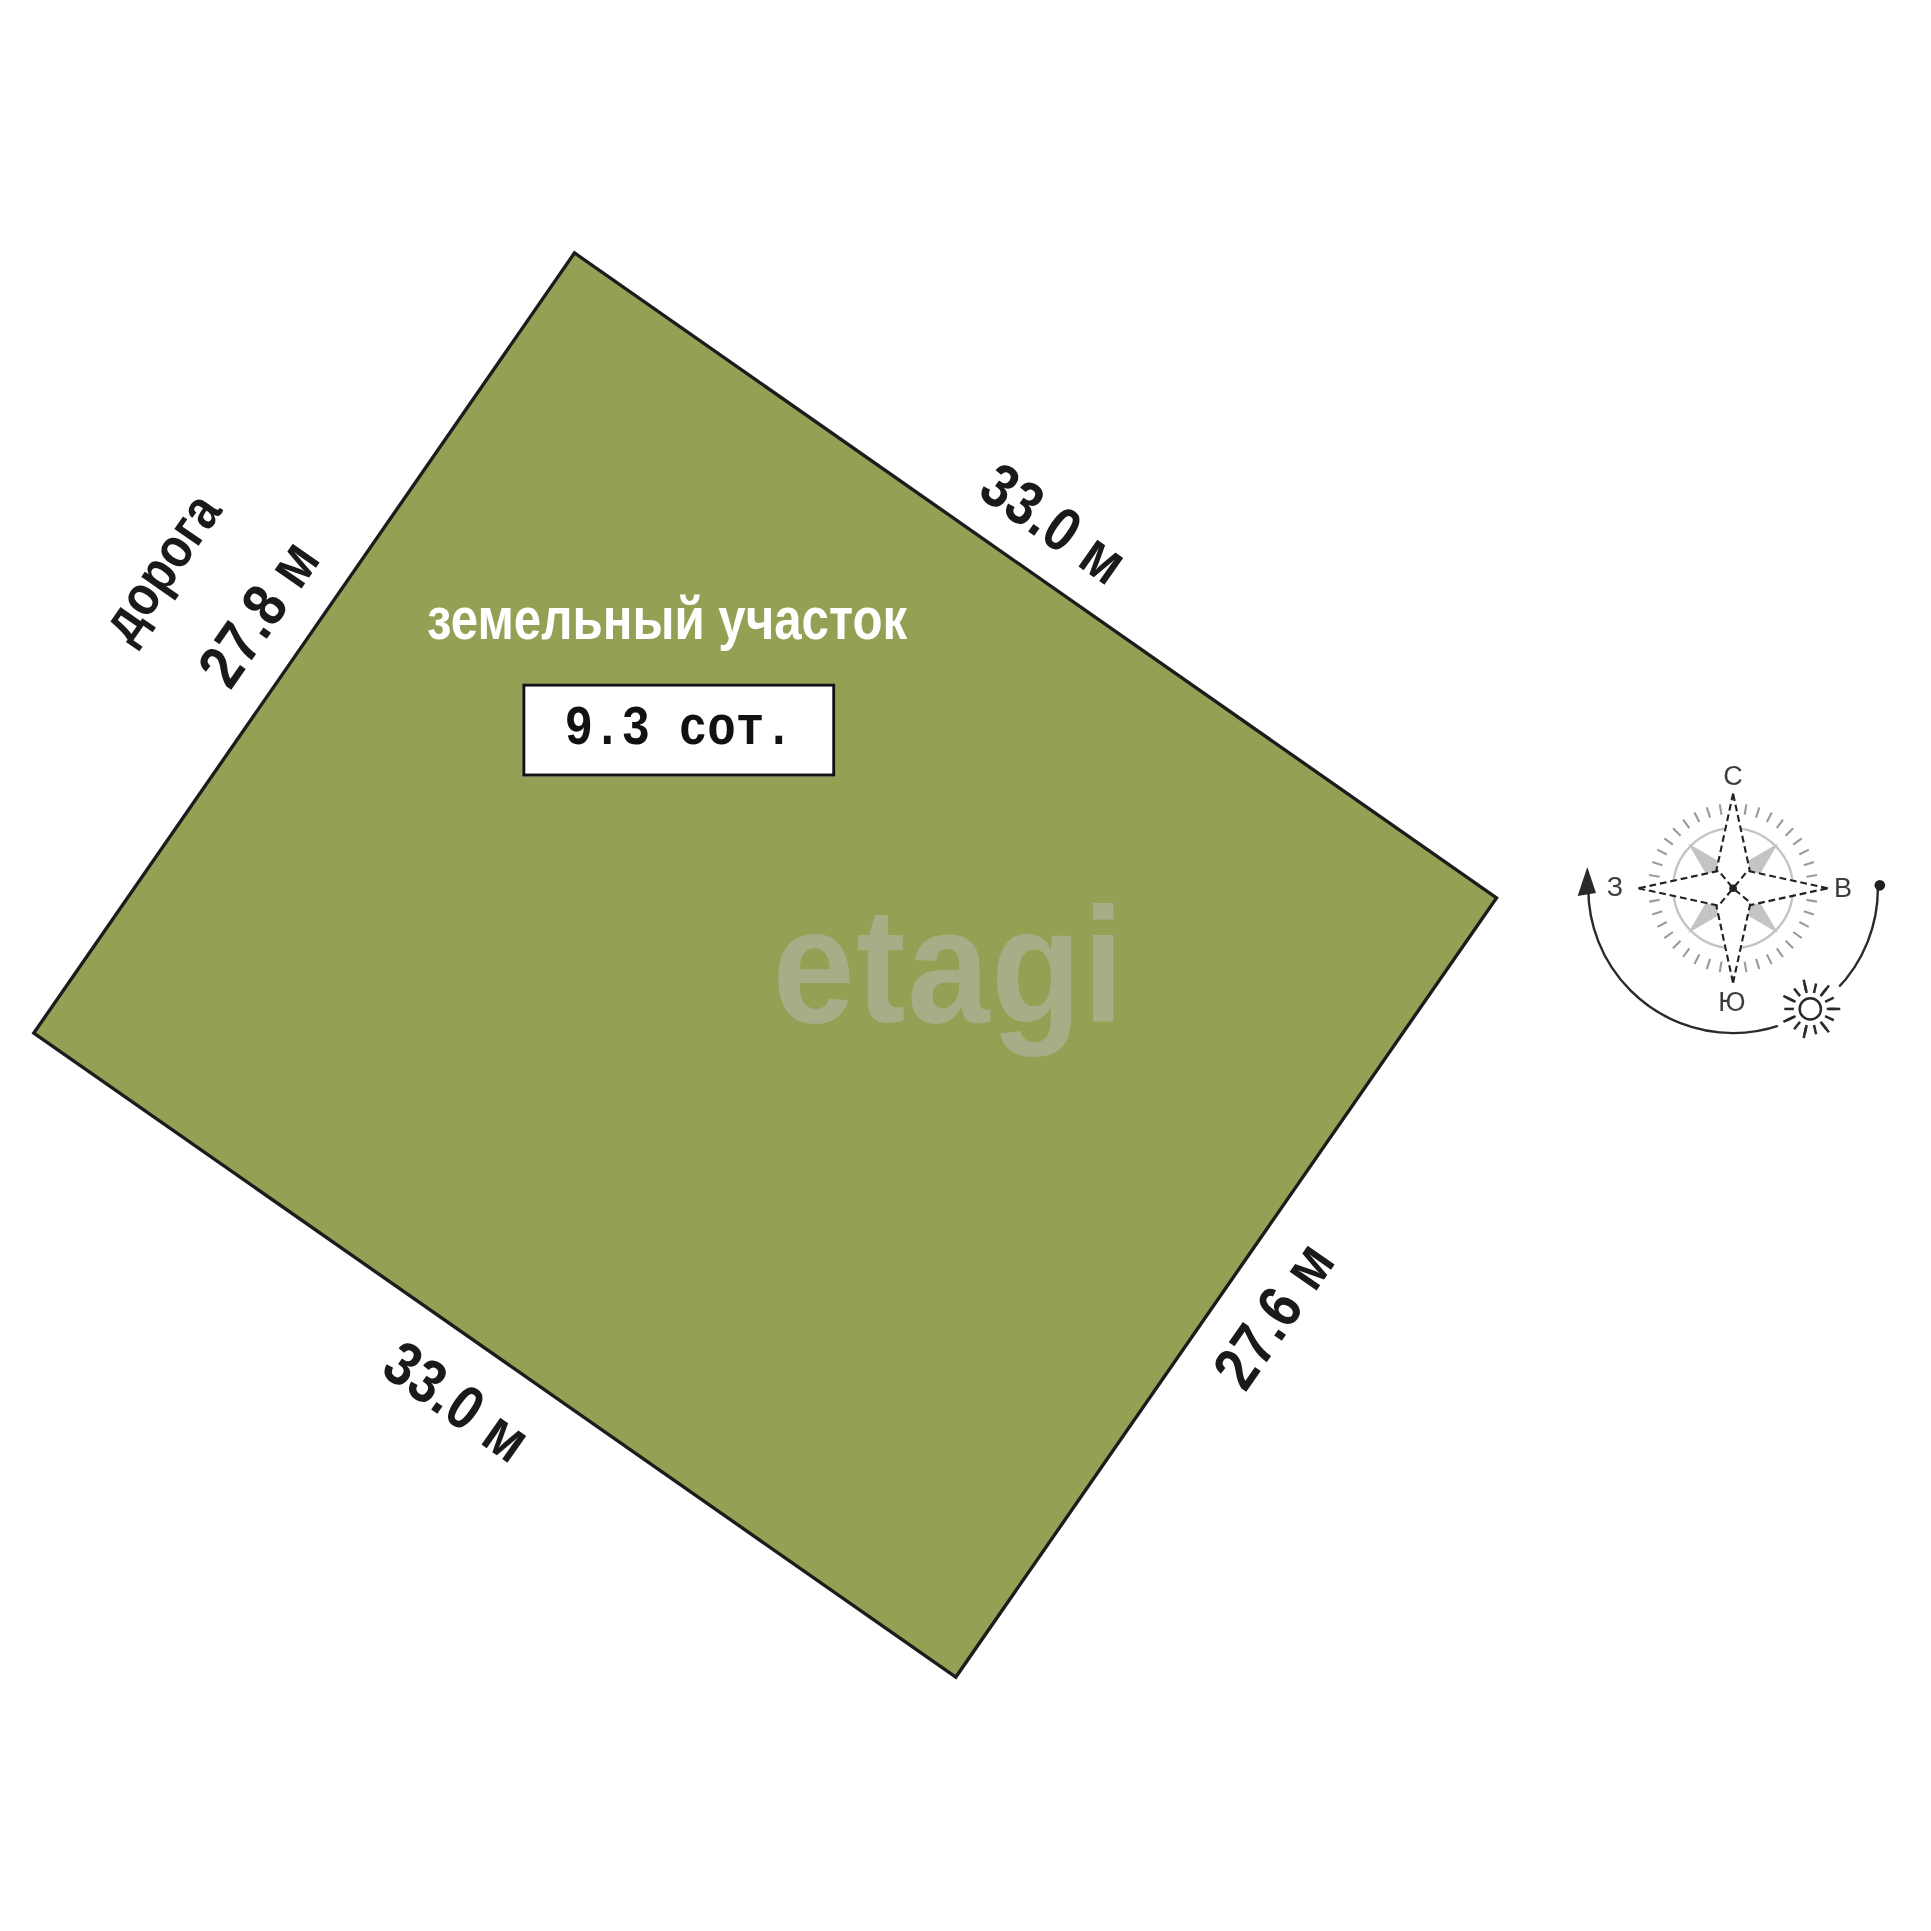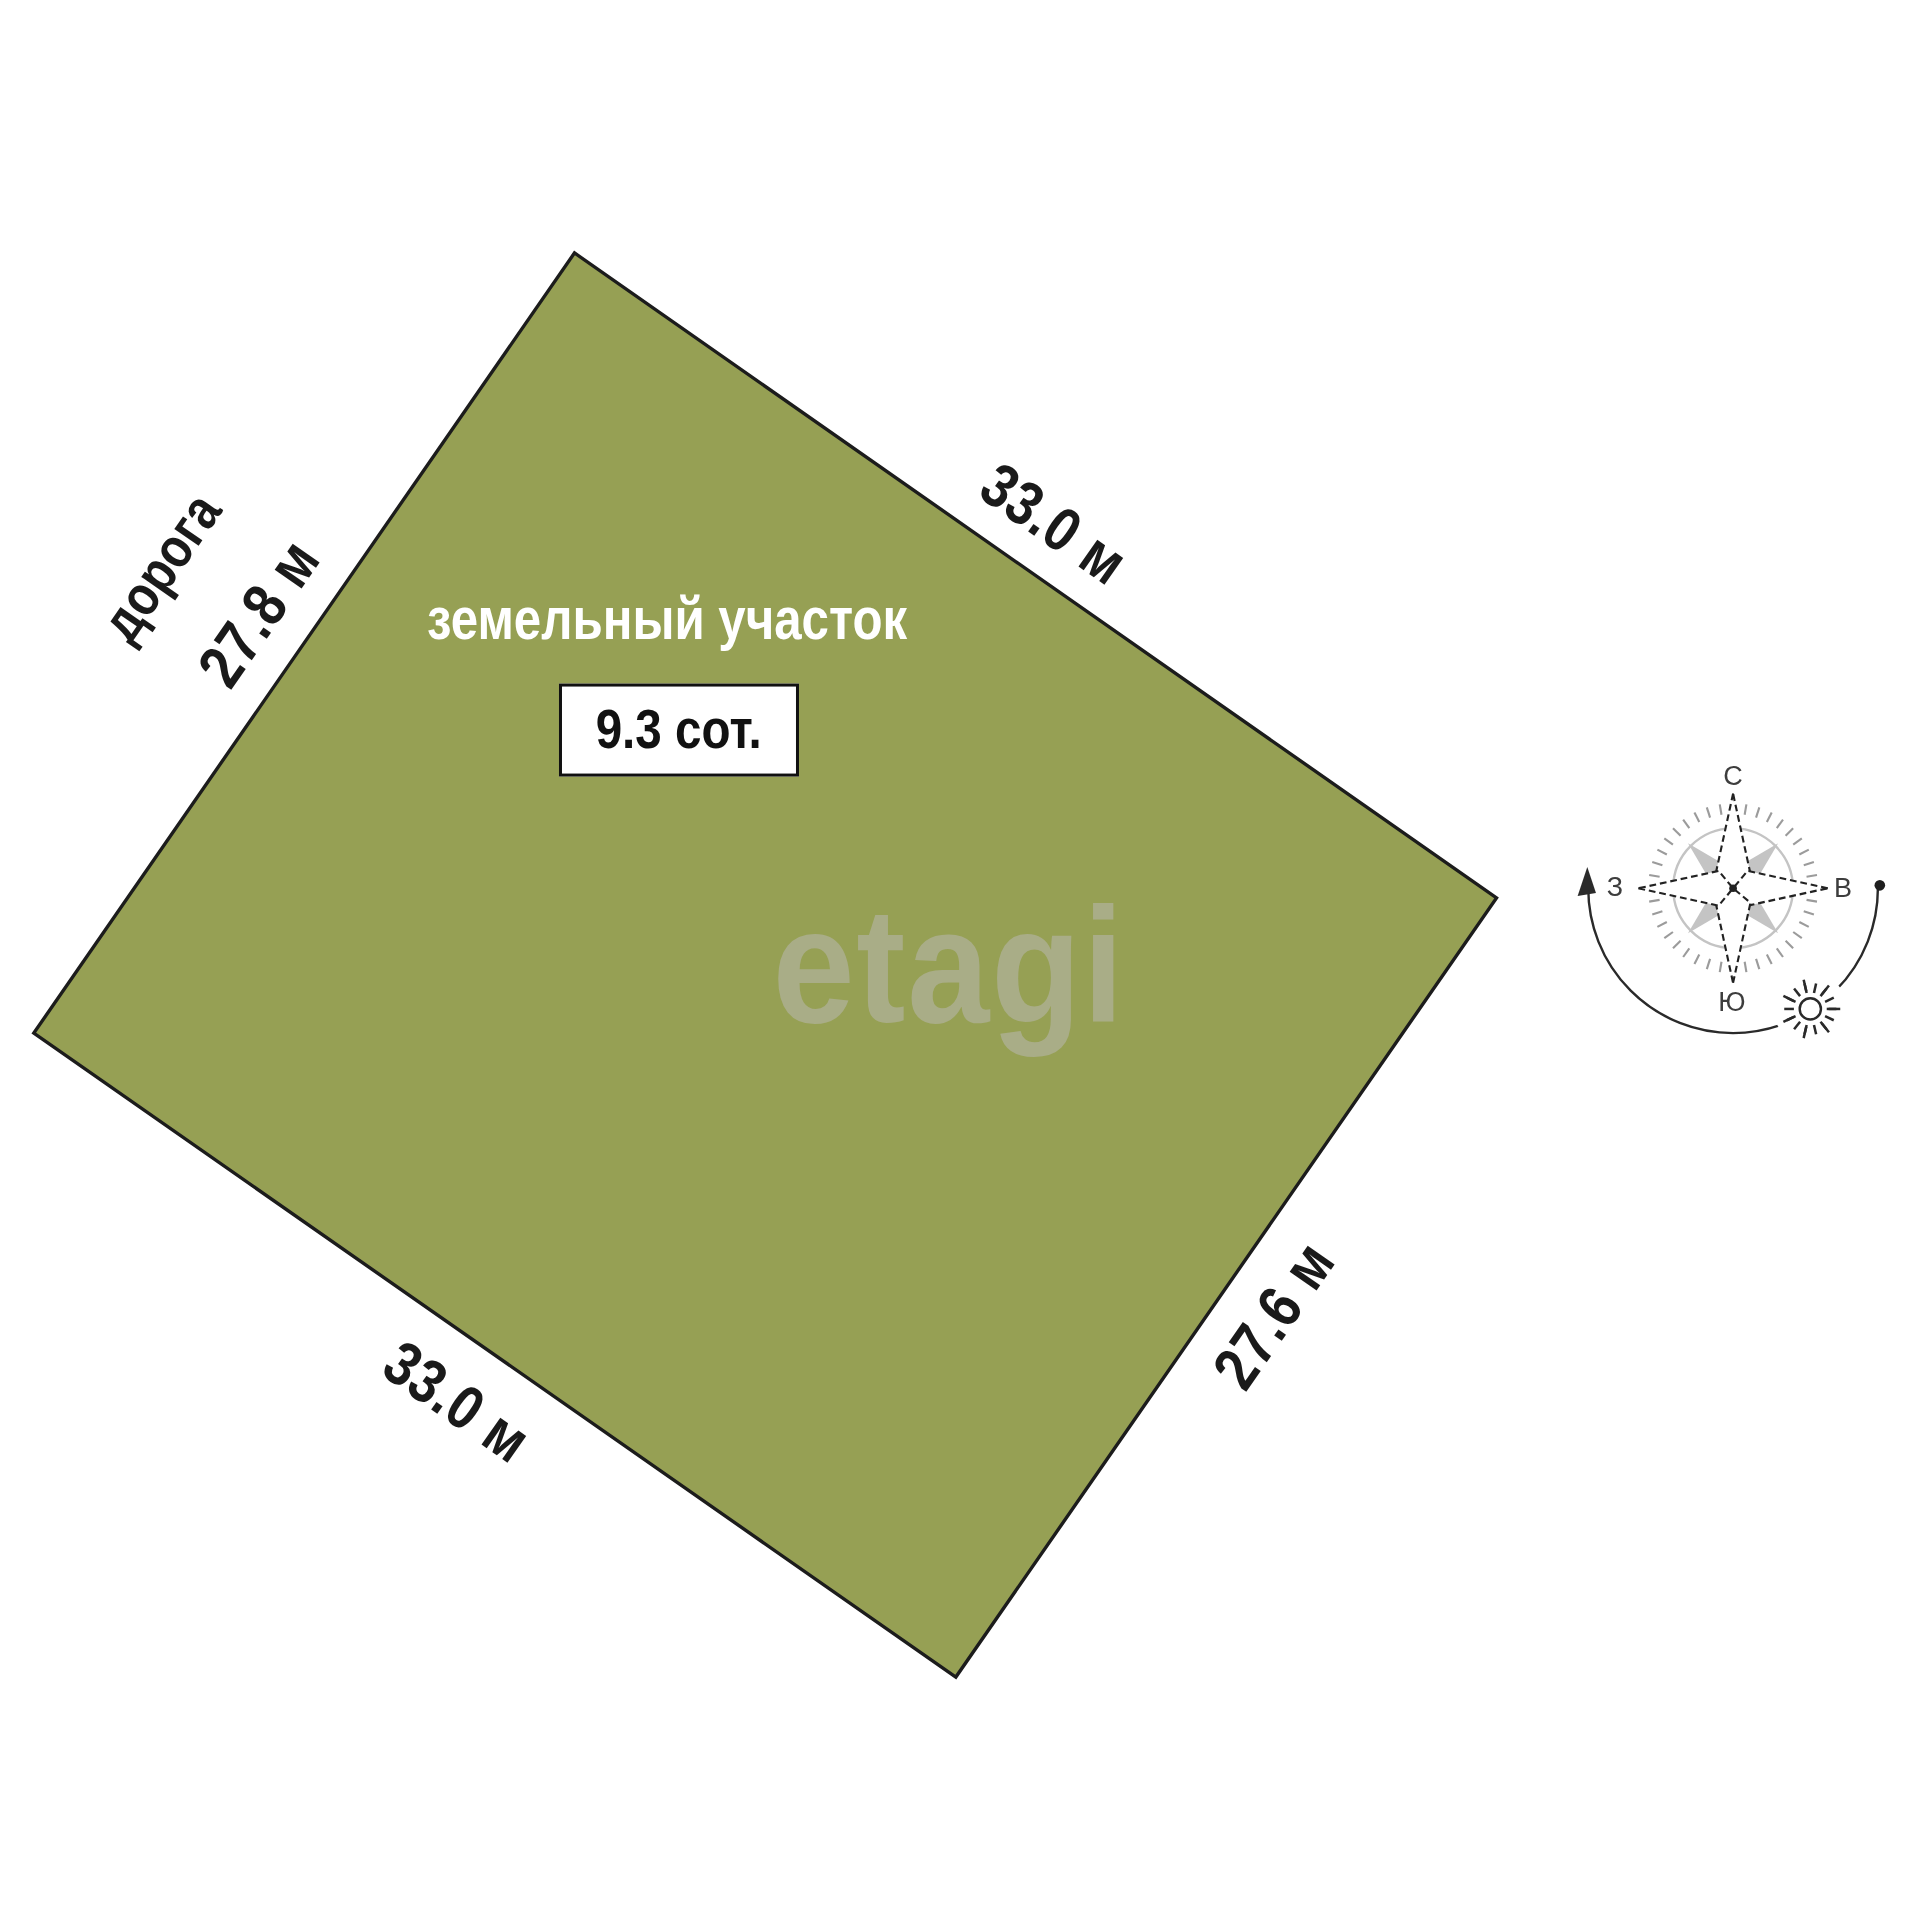"9.3 сот." .area-box { font-family: none -> Liberation Mono, monospace }
